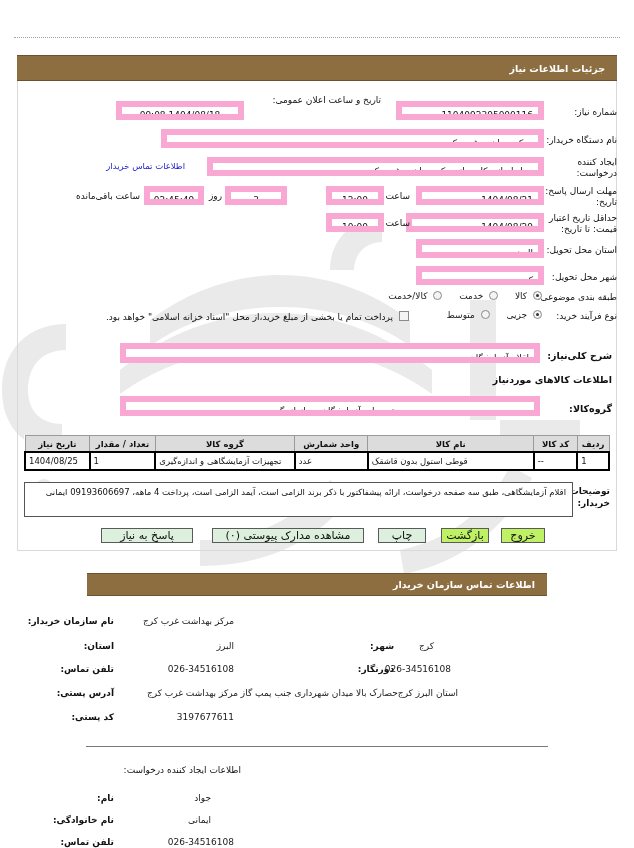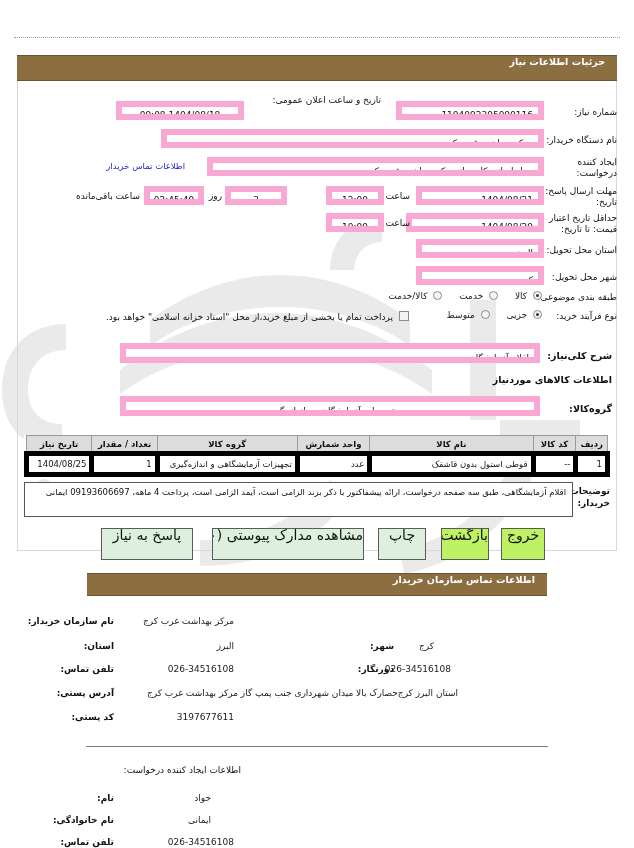"جزئیات اطلاعات نیاز" .sec-bar { align-items: flex-start -> center }
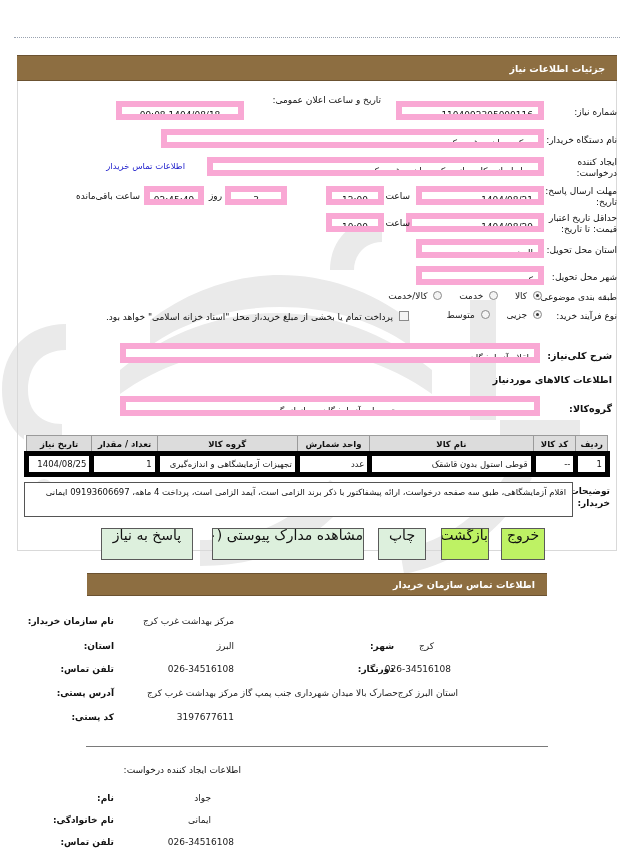"1404/08/25" table.items td { border: 5px solid #000000 -> 2px solid #000000; text-align: right -> left }
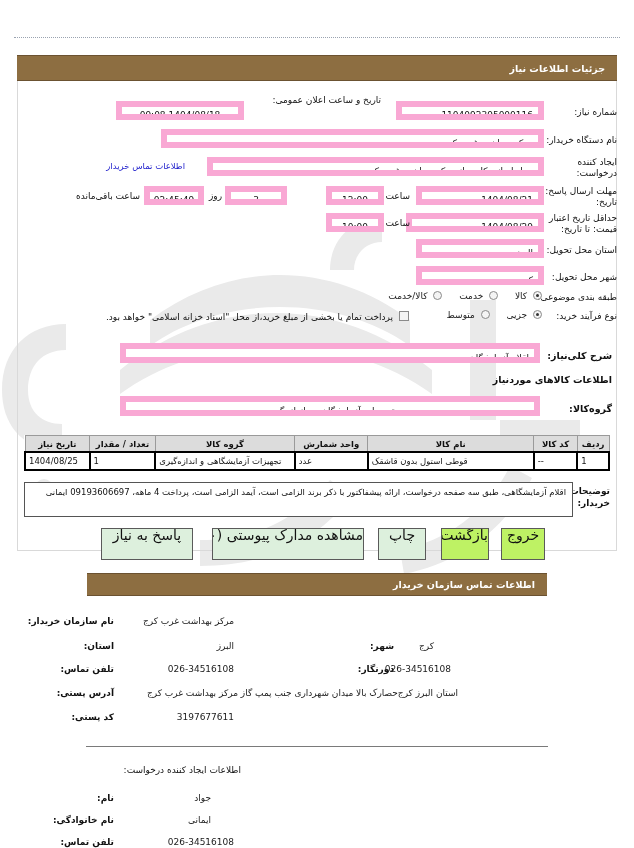"پاسخ به نیاز" .btn { font-size: 14px -> 11px; height: 32px -> 15px }
